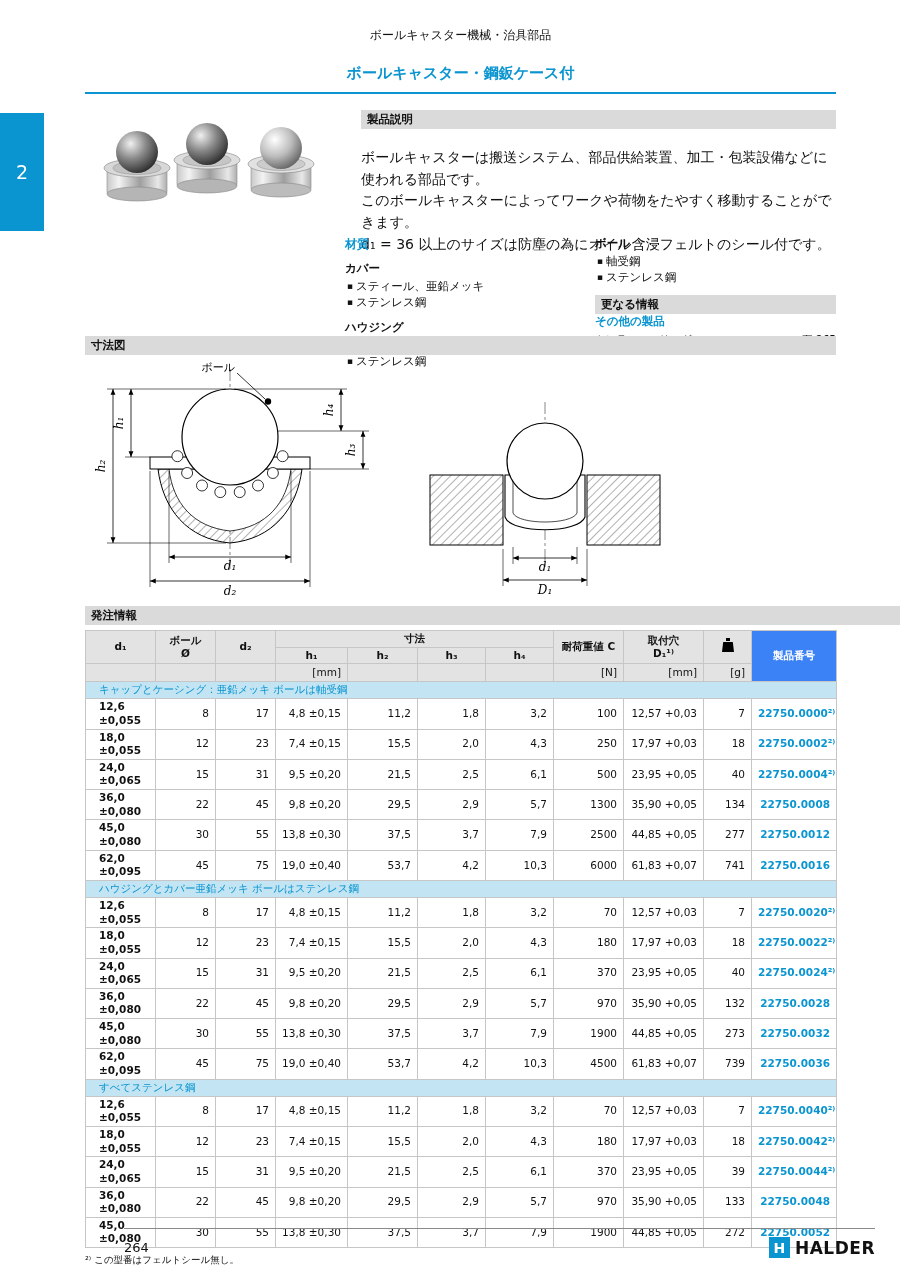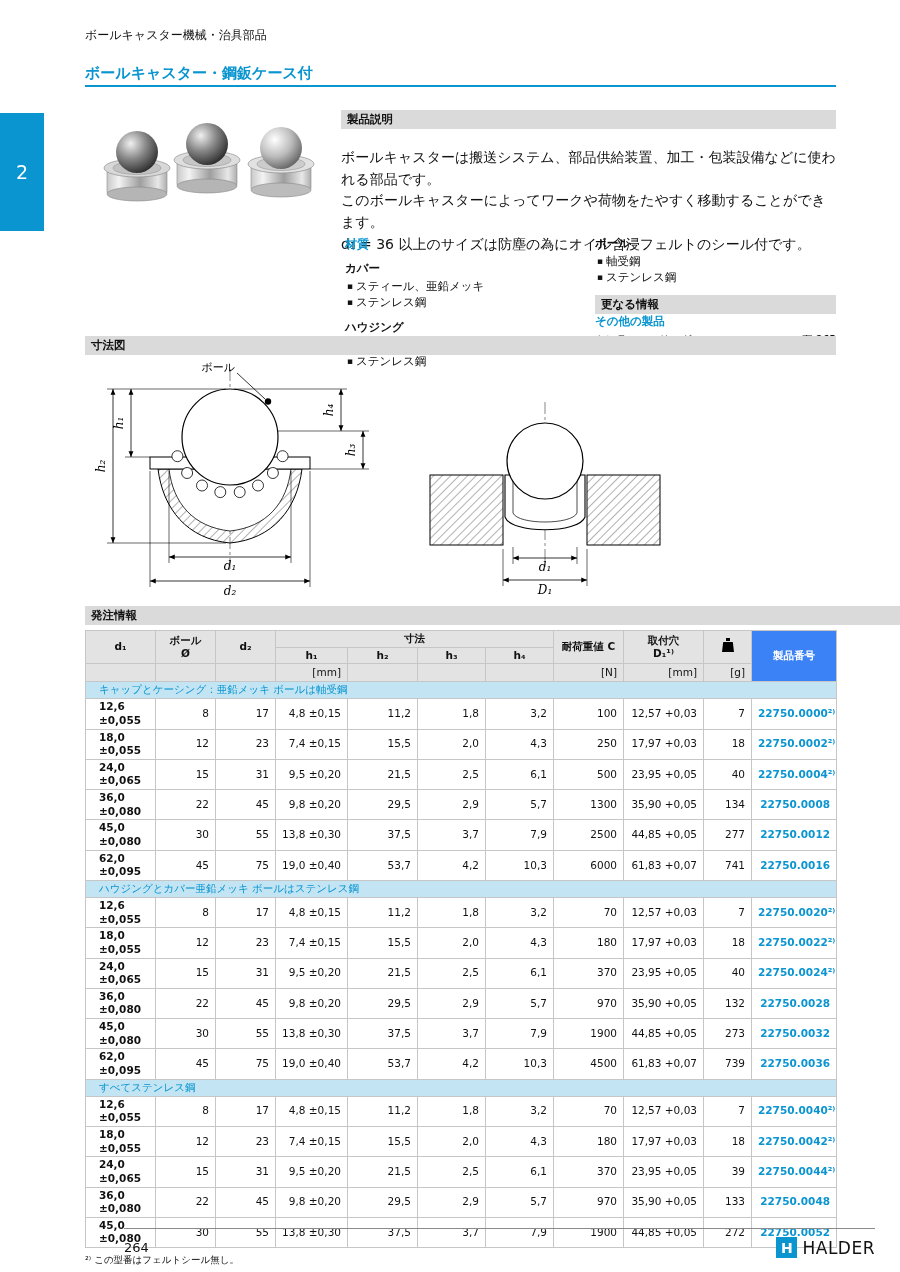"ボールキャスター" .running-head { justify-content: flex-start -> center }
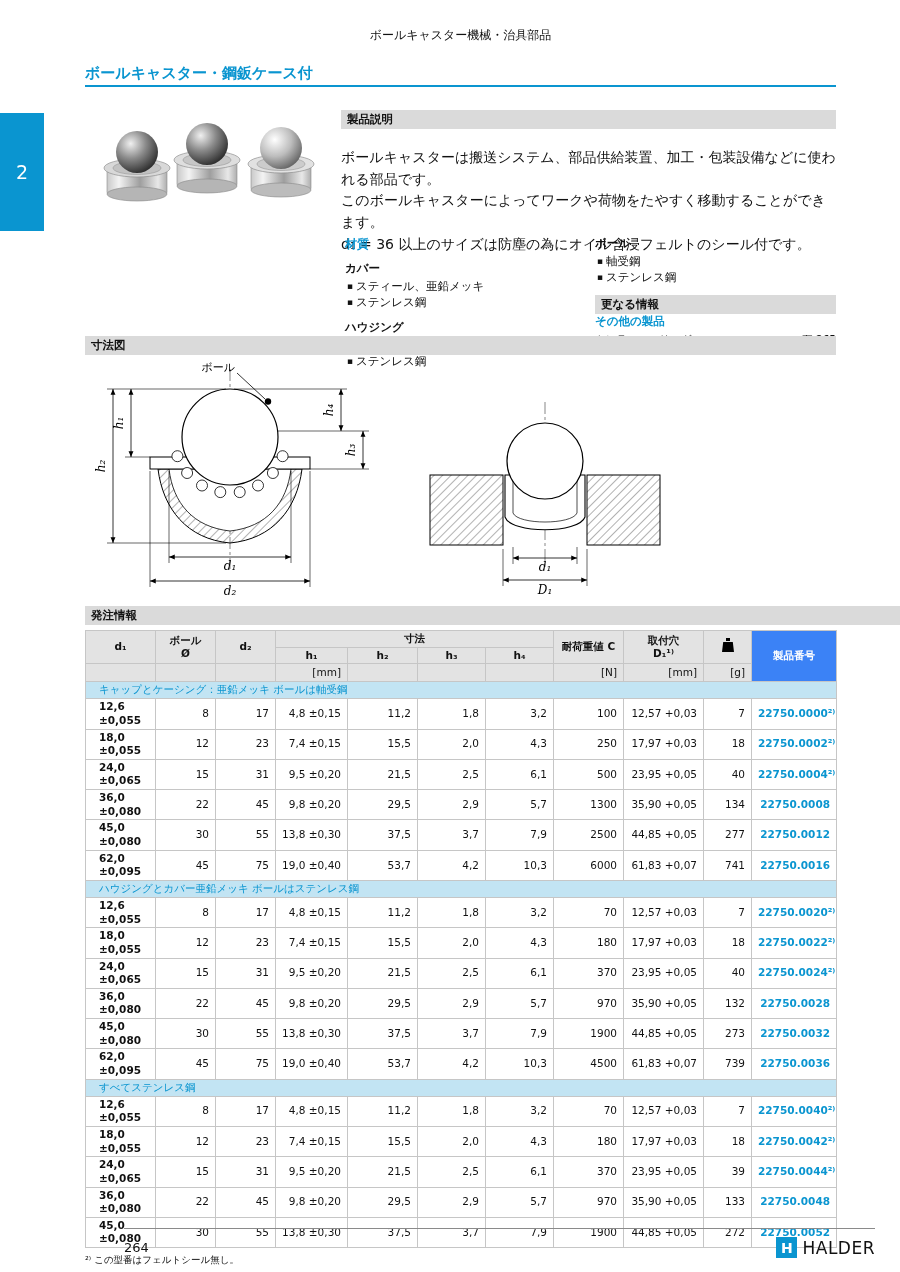"ボールキャスター・鋼鈑ケース付" .page-title { padding-bottom: 2px -> 9px; text-align: none -> center }
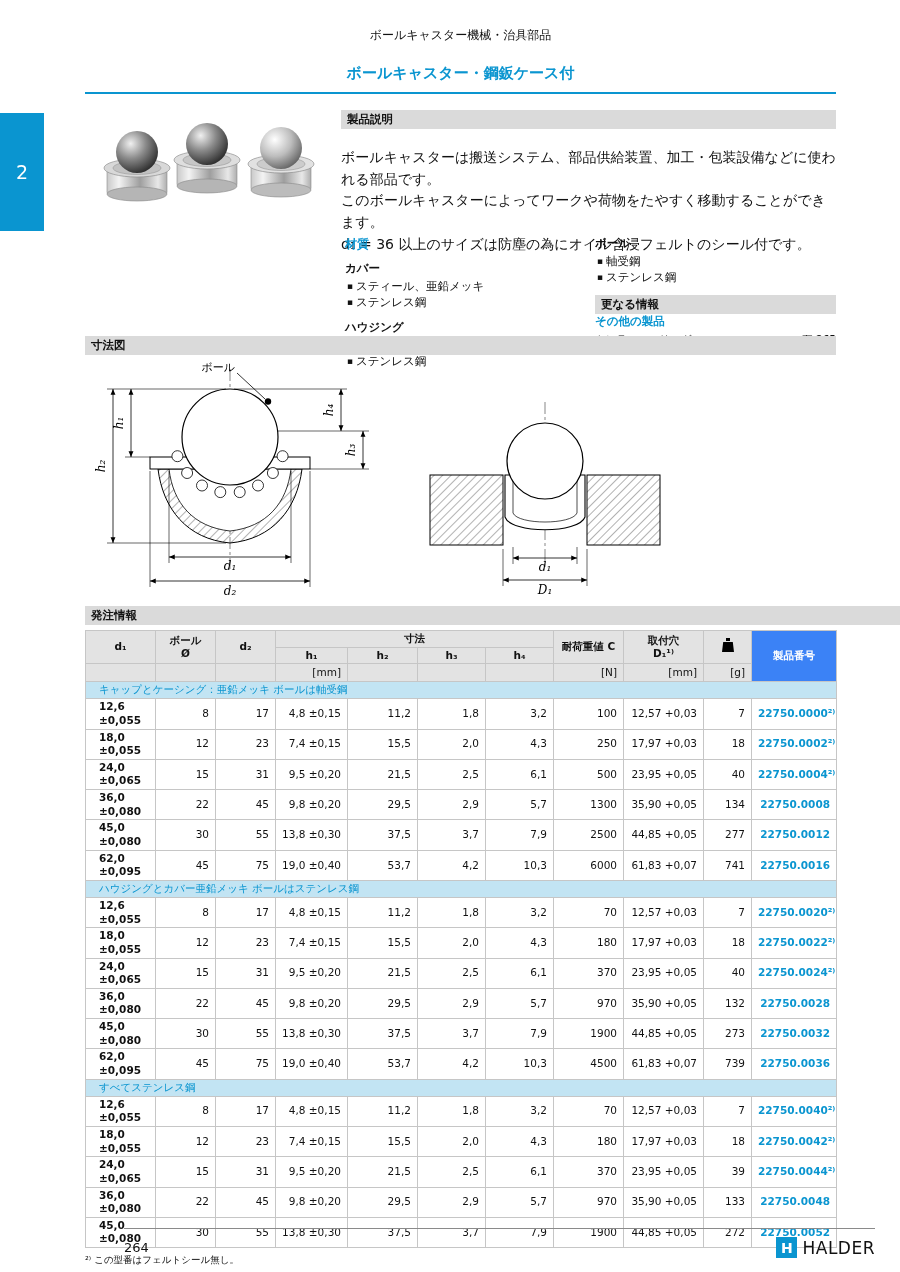"製品説明" .intro { gap: 14px -> 34px }
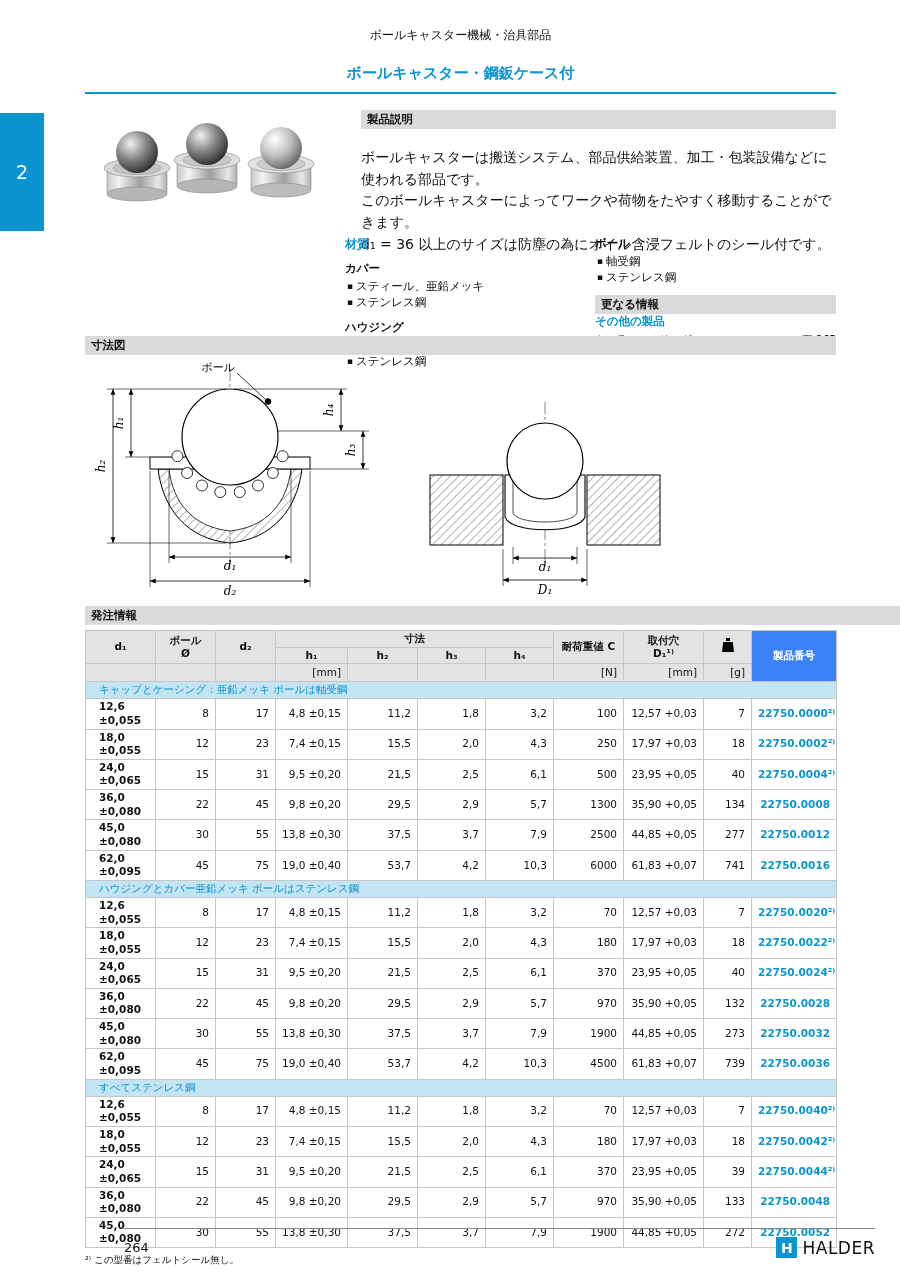"HALDER" .logo-text { font-weight: normal -> bold }
